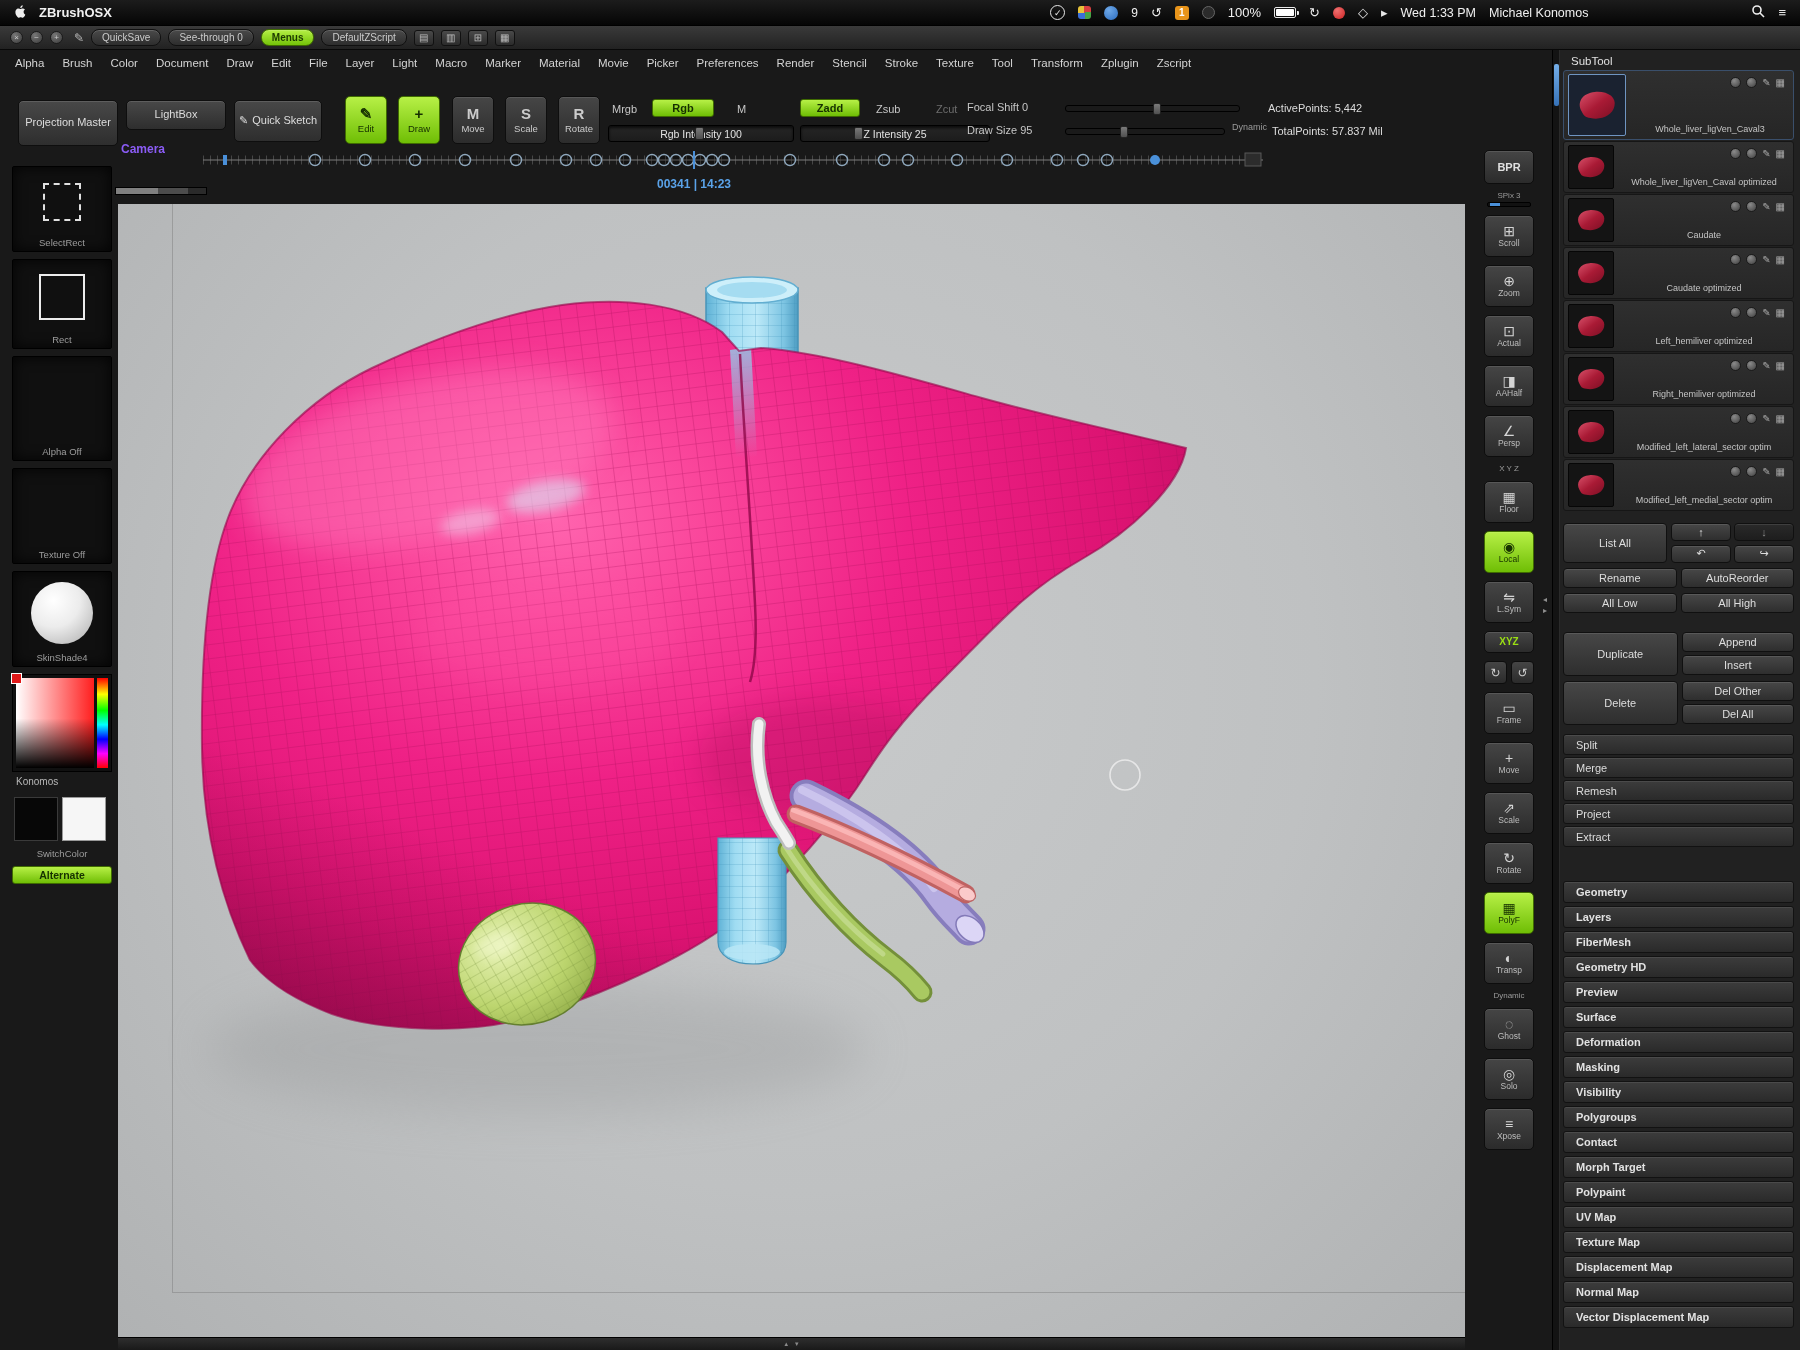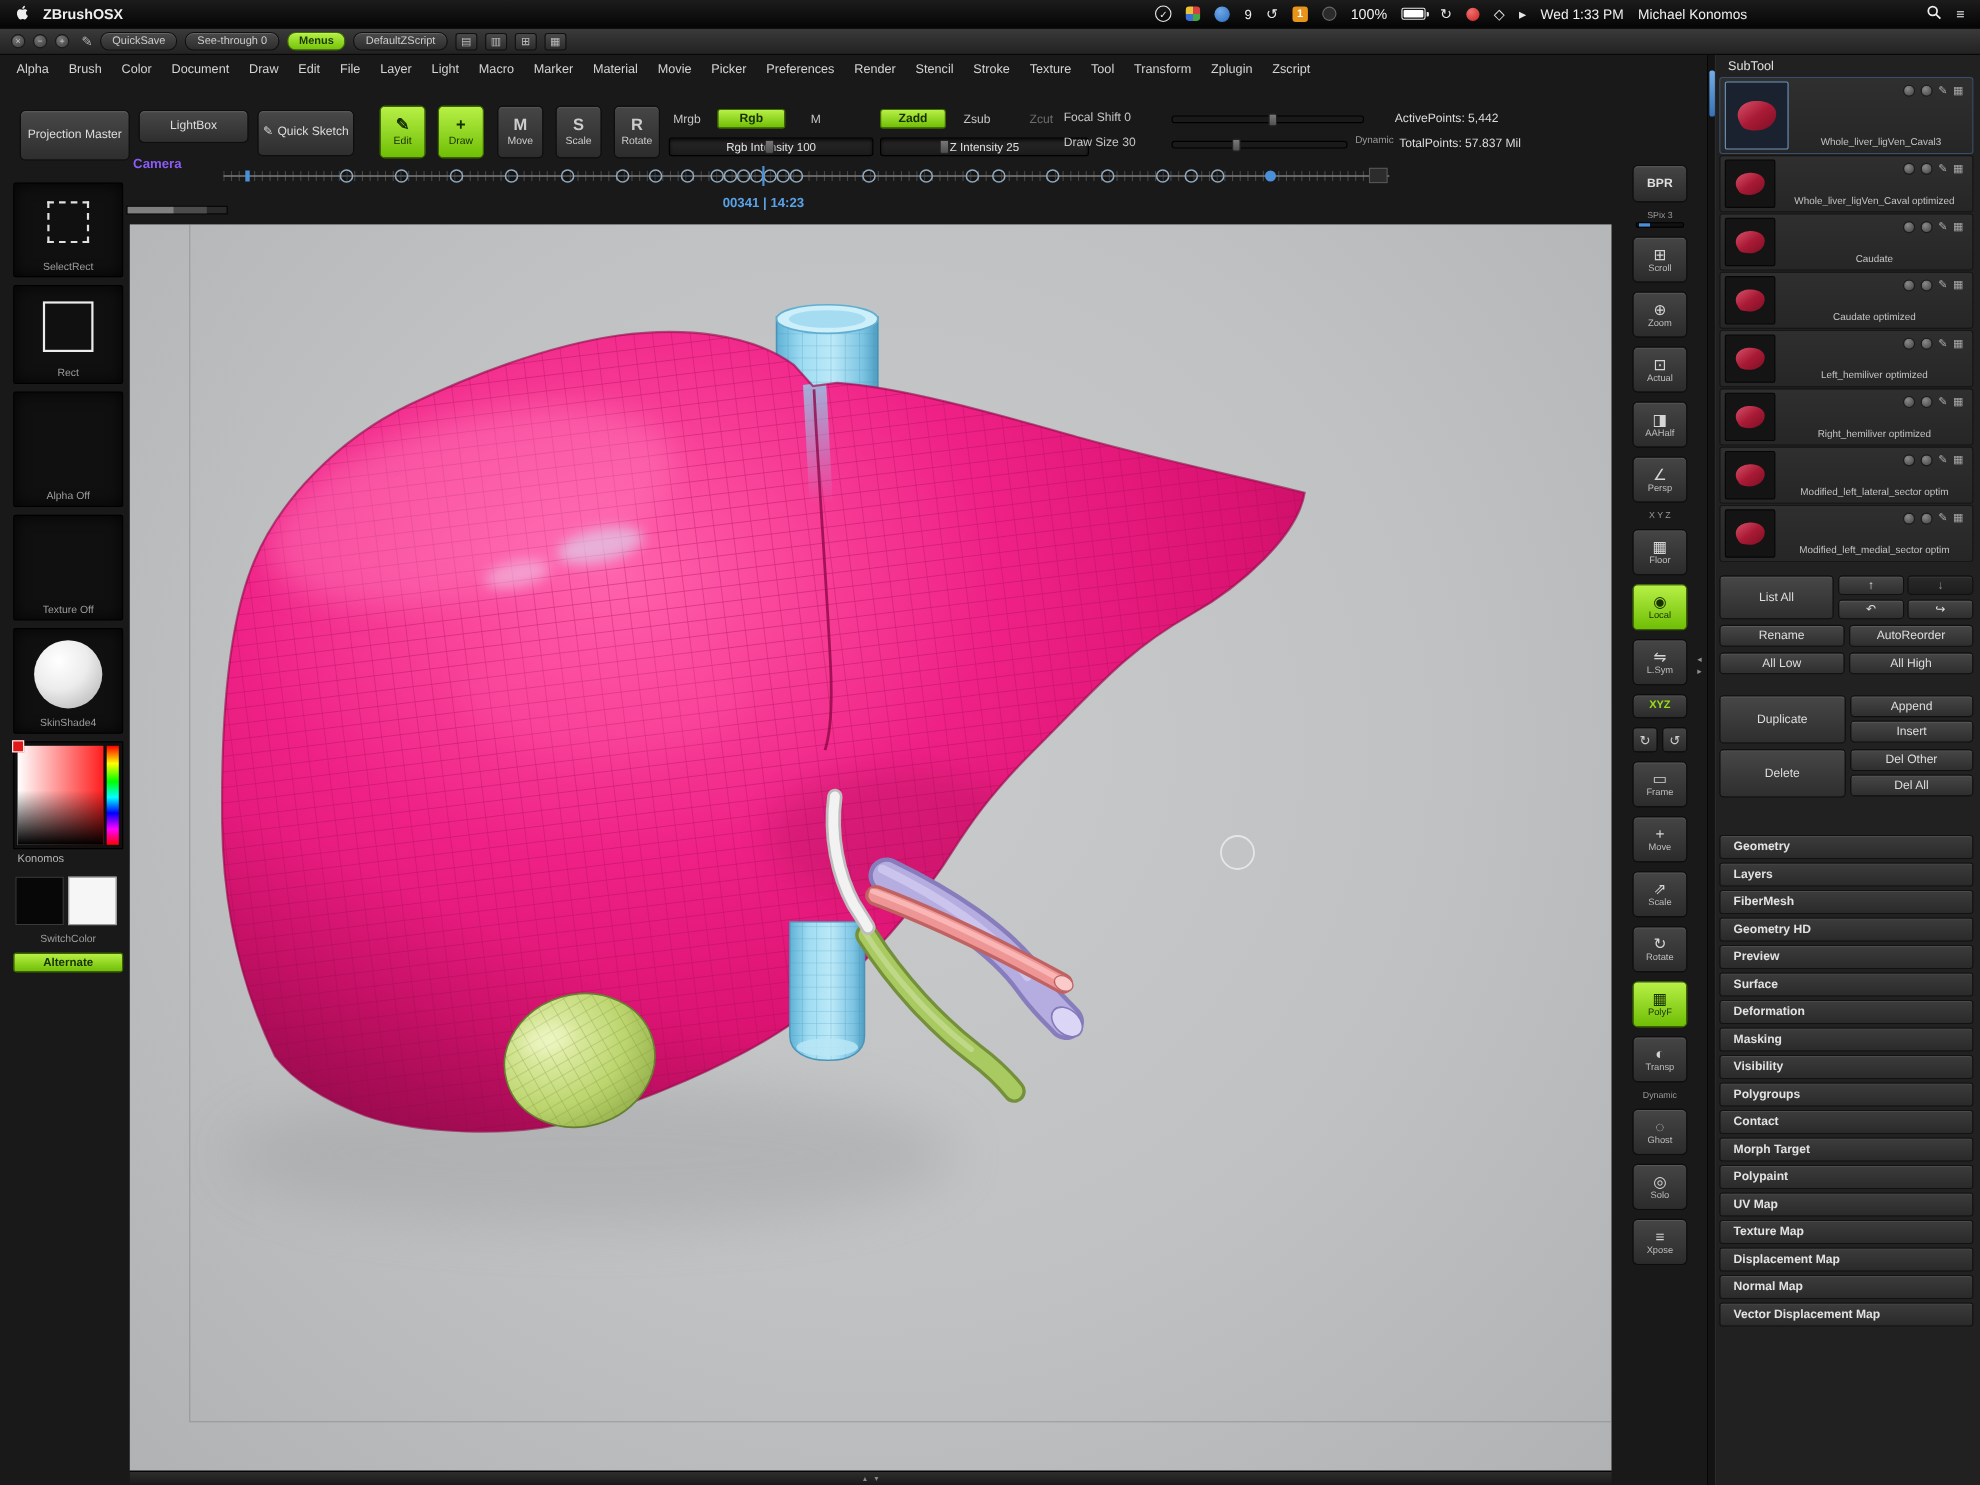"Draw Size 30" span.tlabel { text: 30 -> 95 }
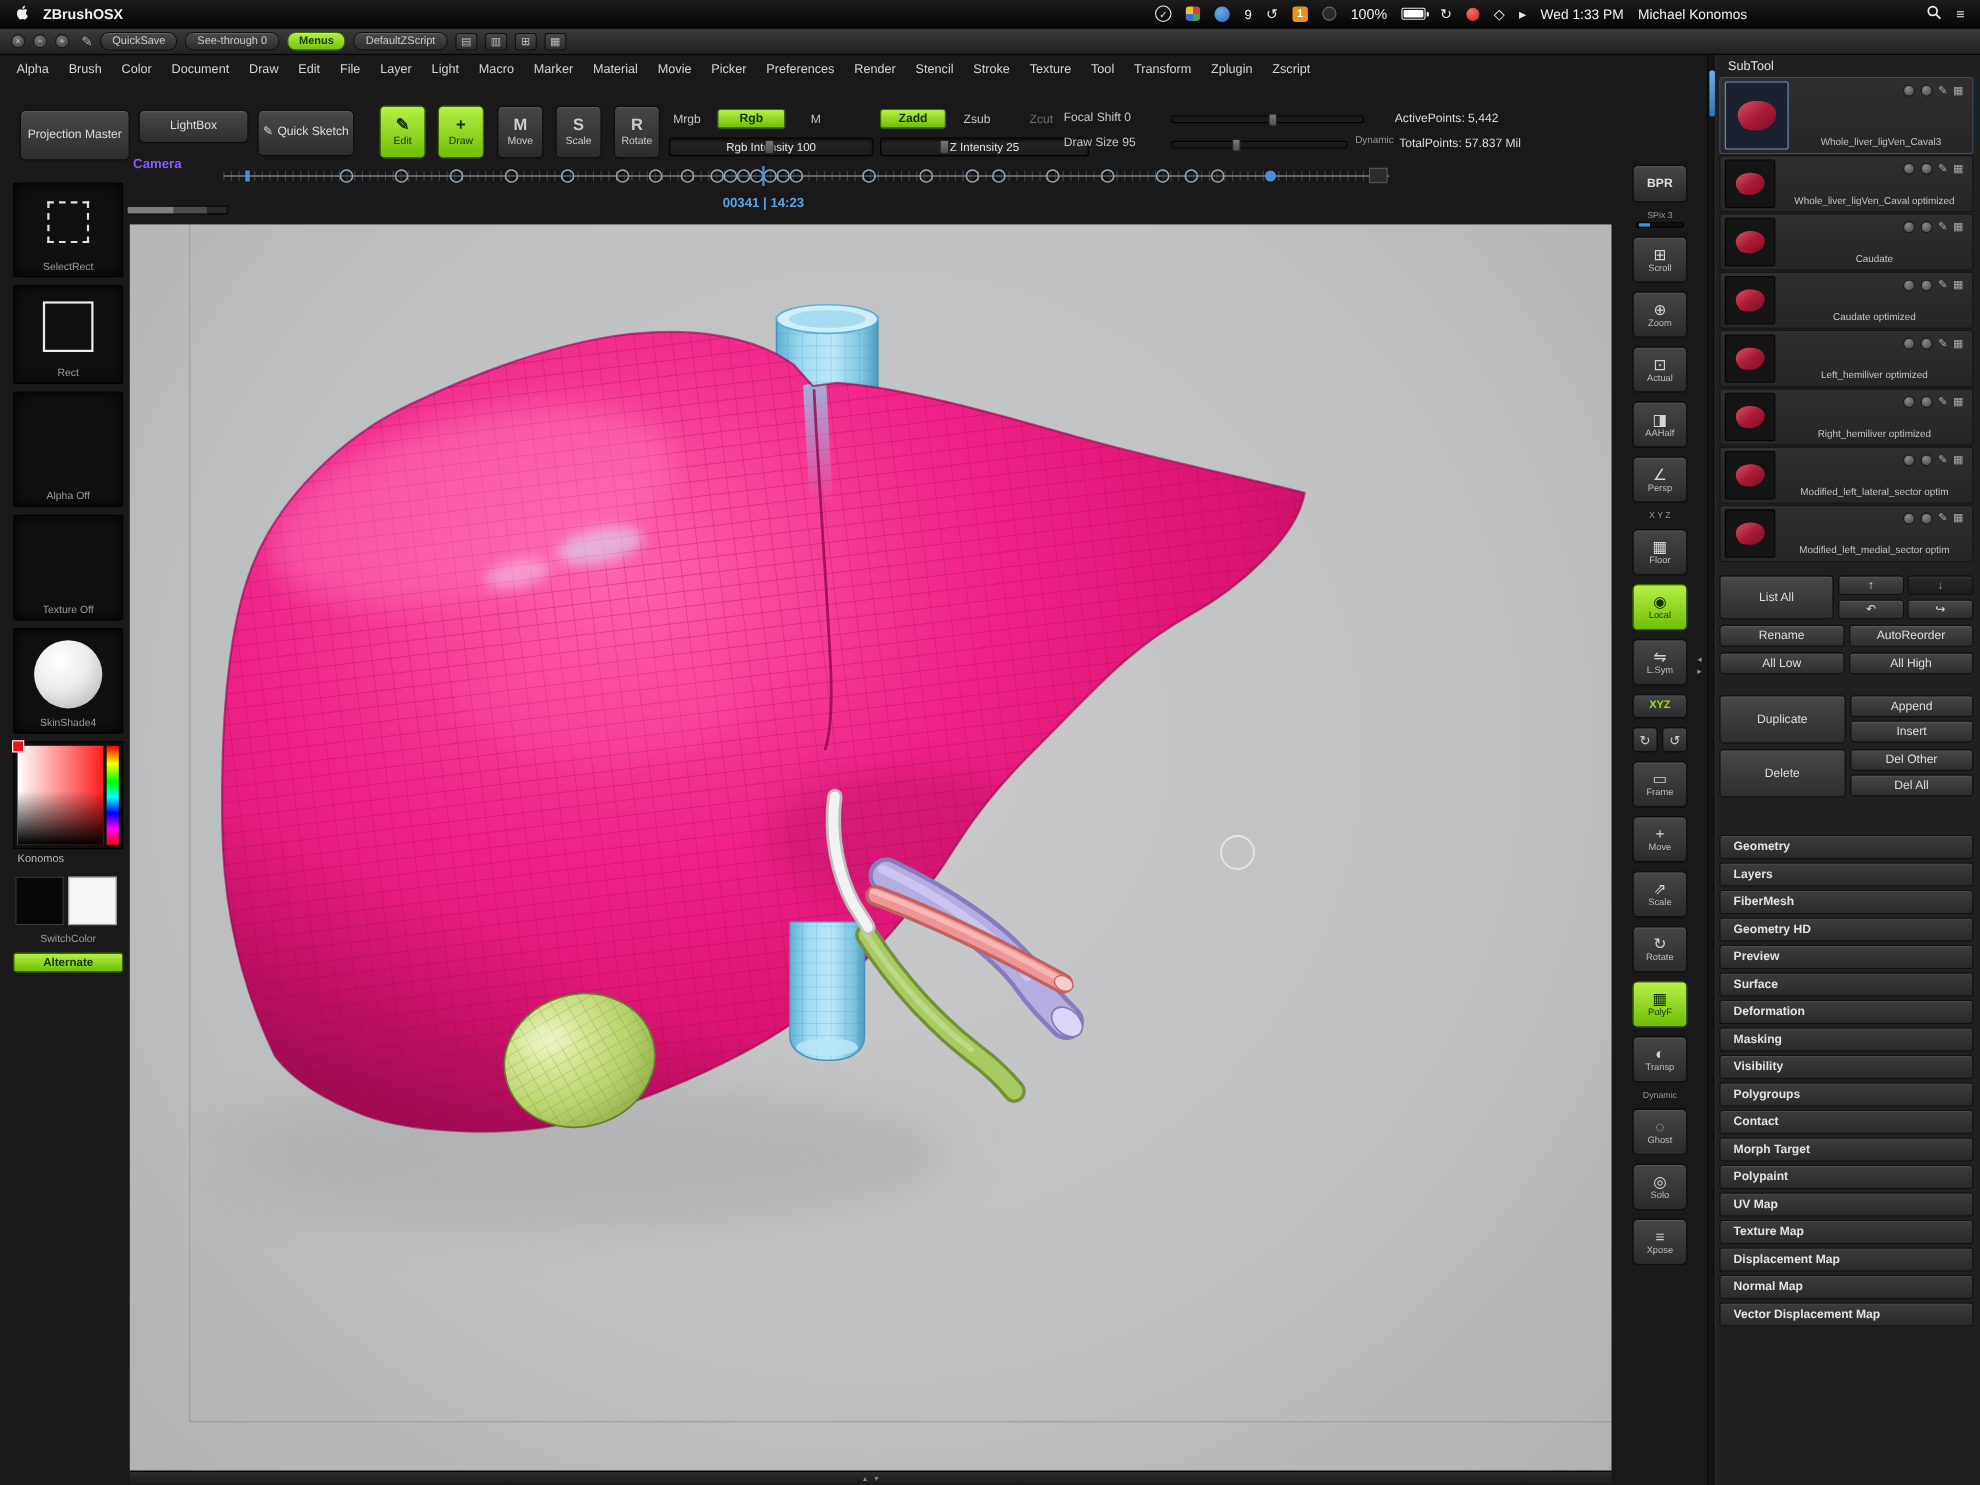"Split" div.st-sections { html: none -> <div> <div>Split</div> <div>Merge</div> <div>Remesh</div> <div>Project</div> <div>Extract</div> </div> }
